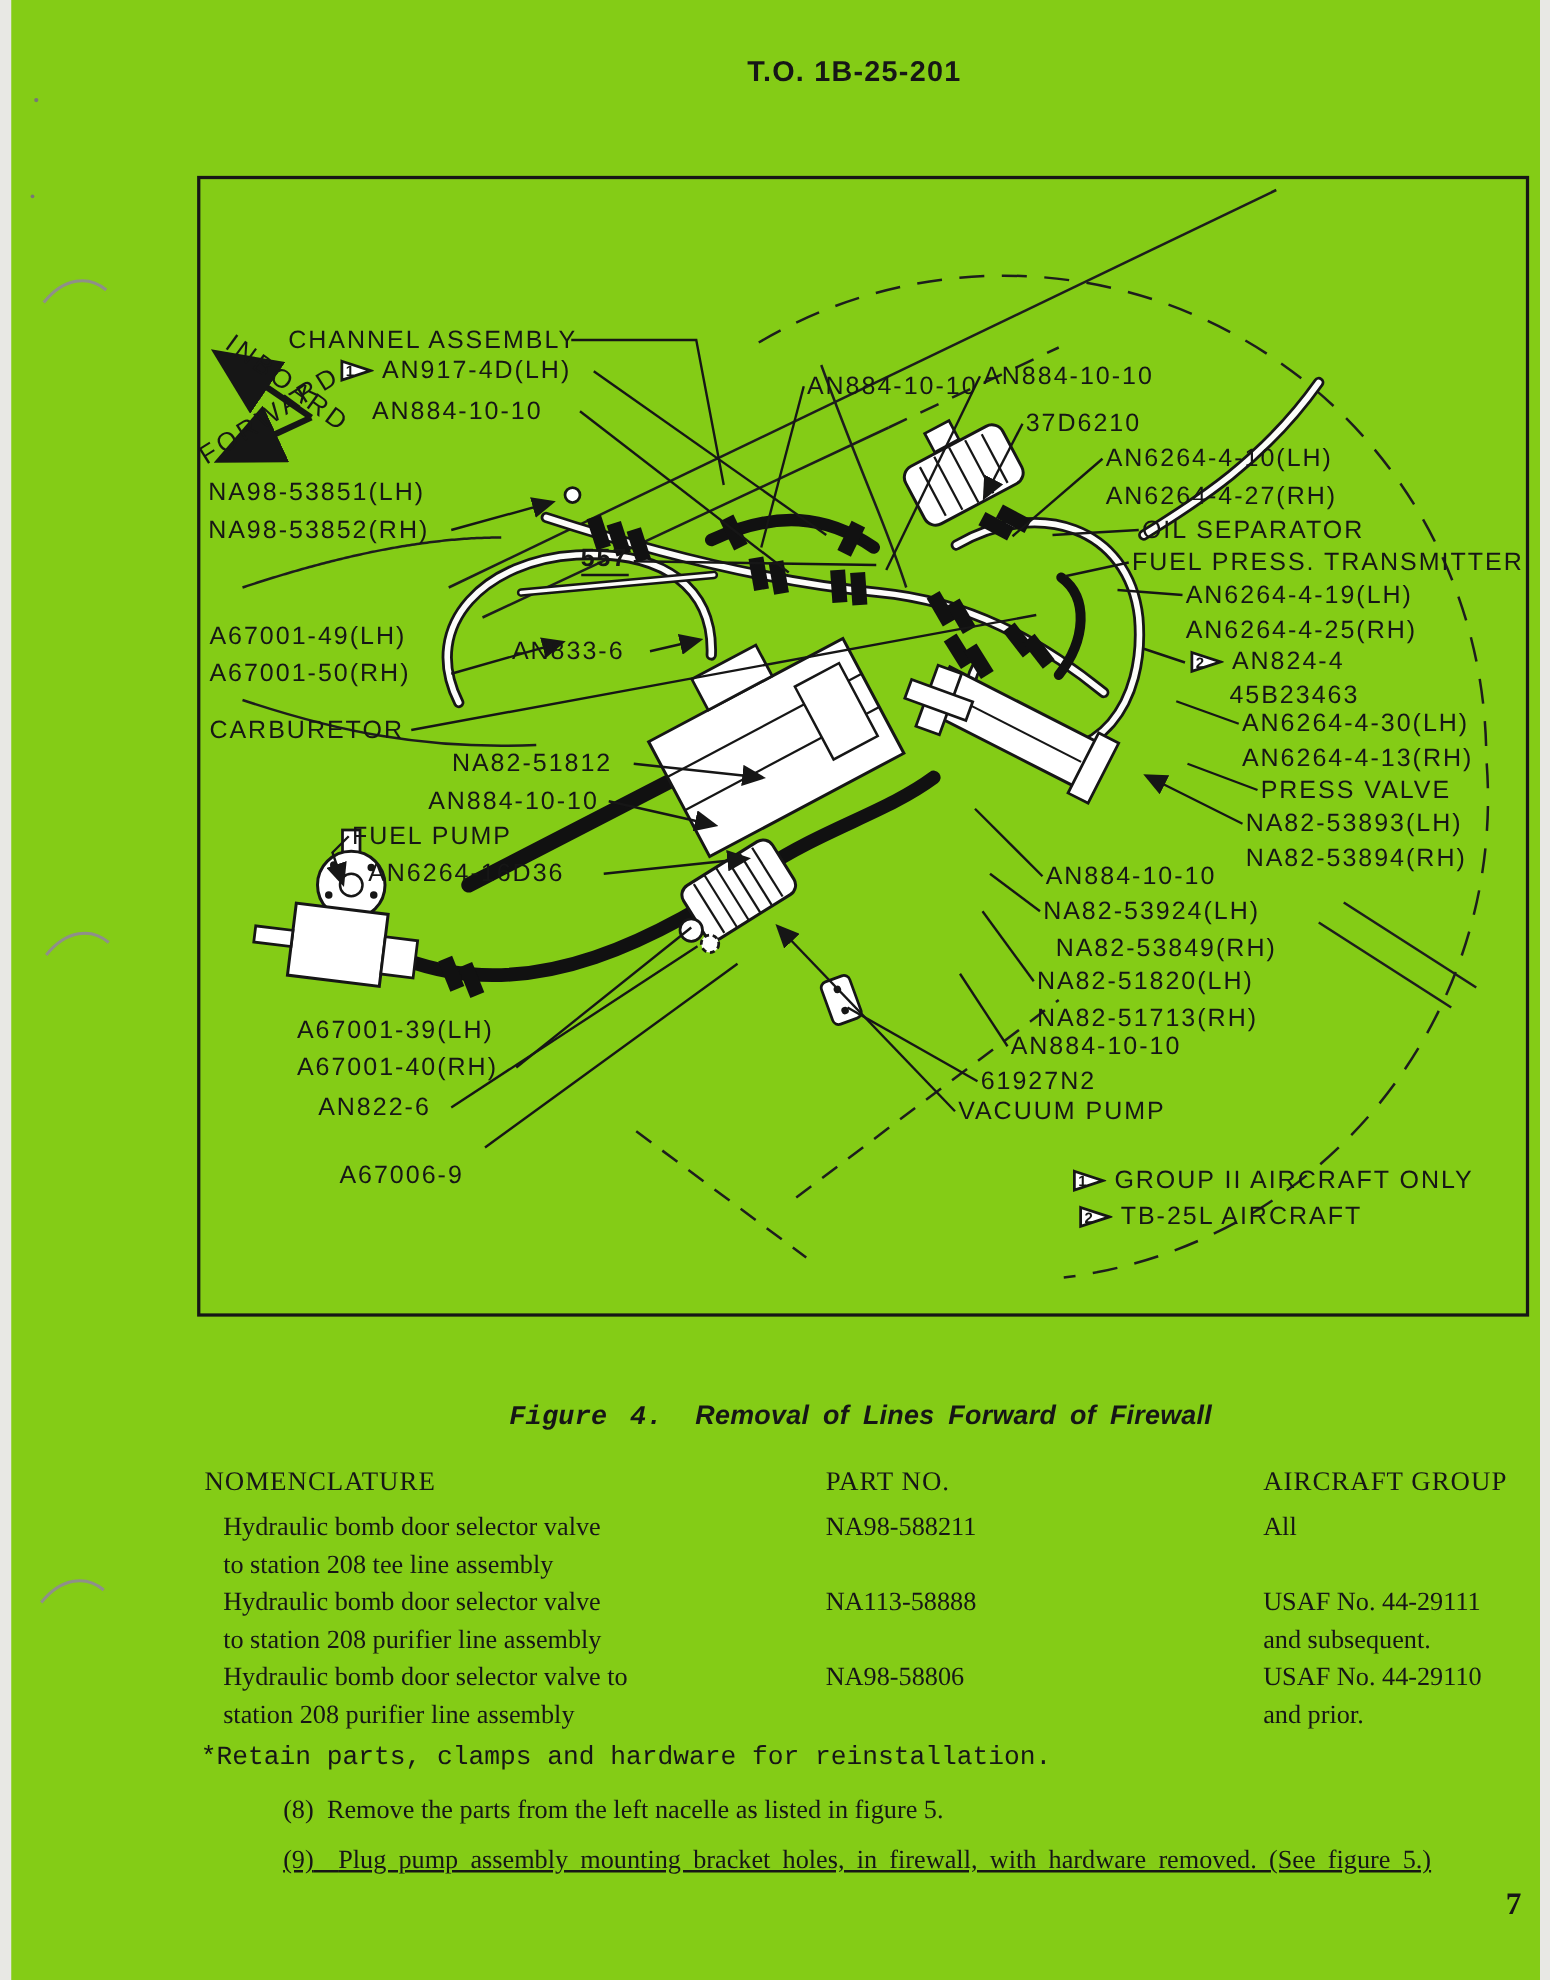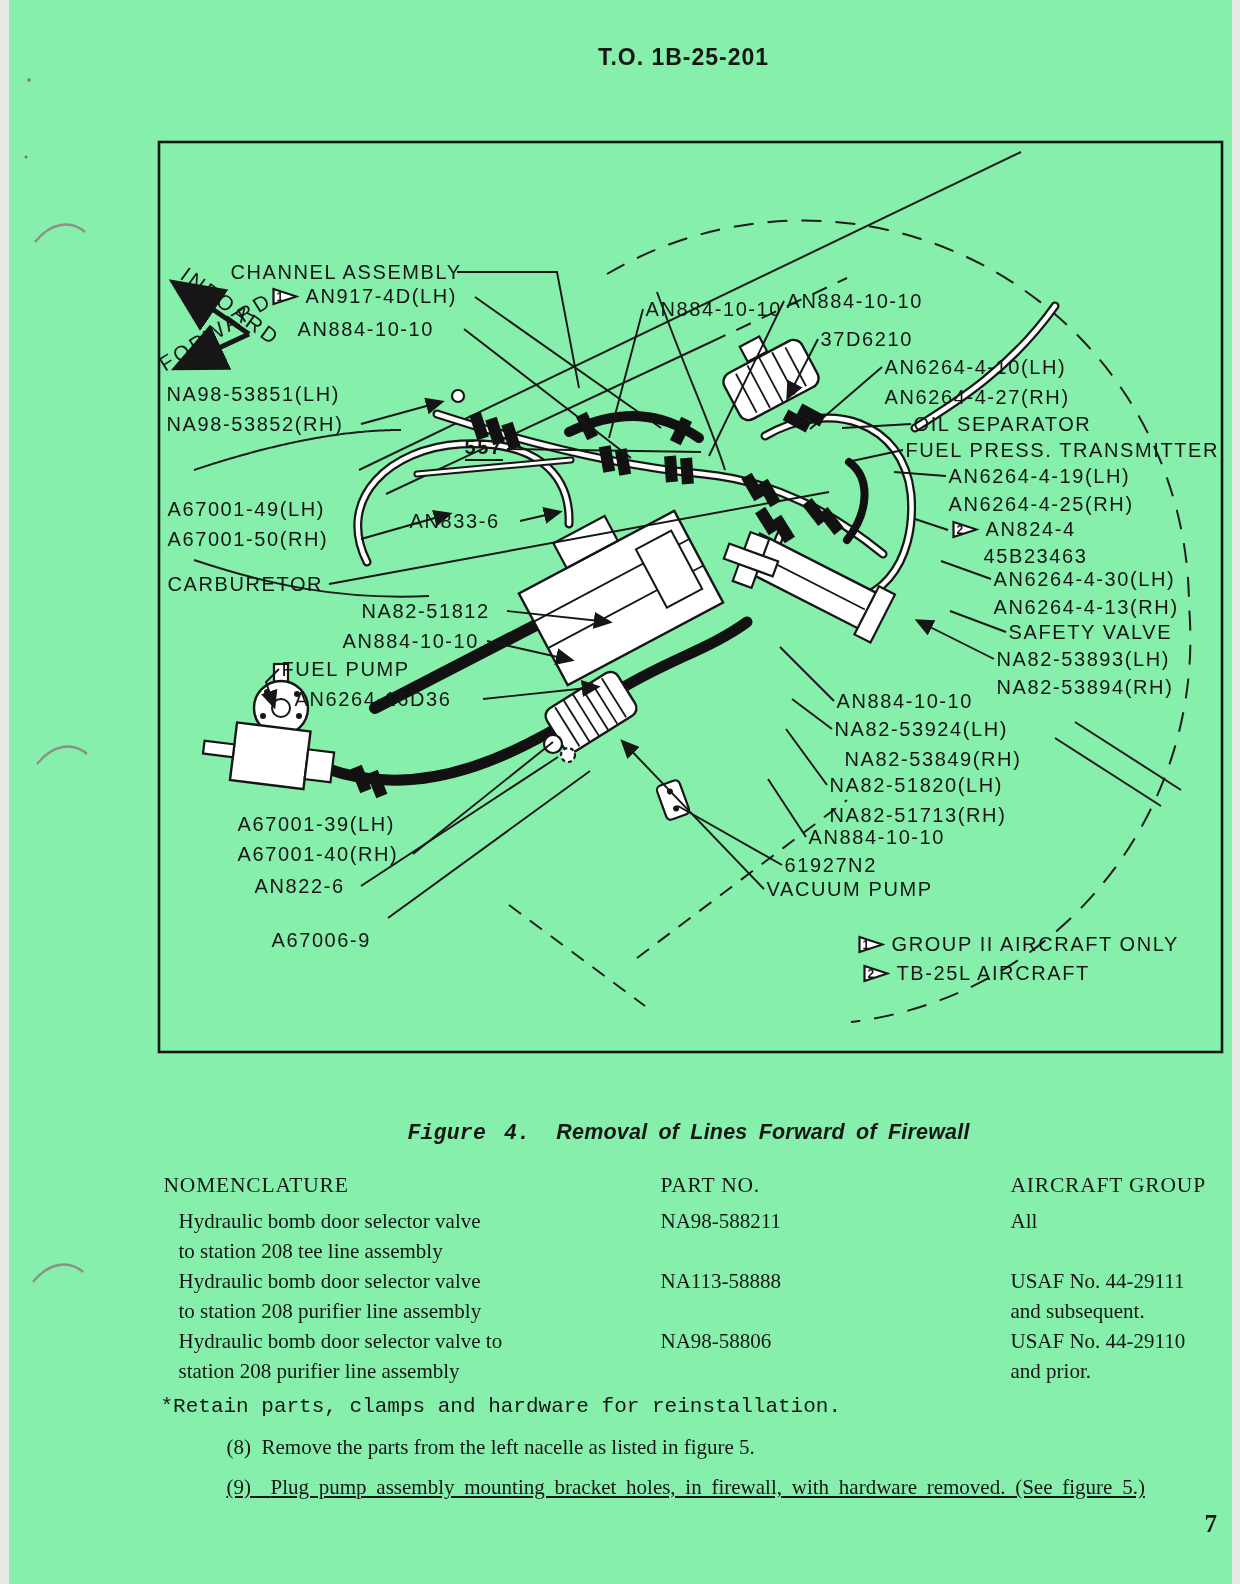"T.O. 1B-25-201" .page { background: #86efac -> #84cc16 }
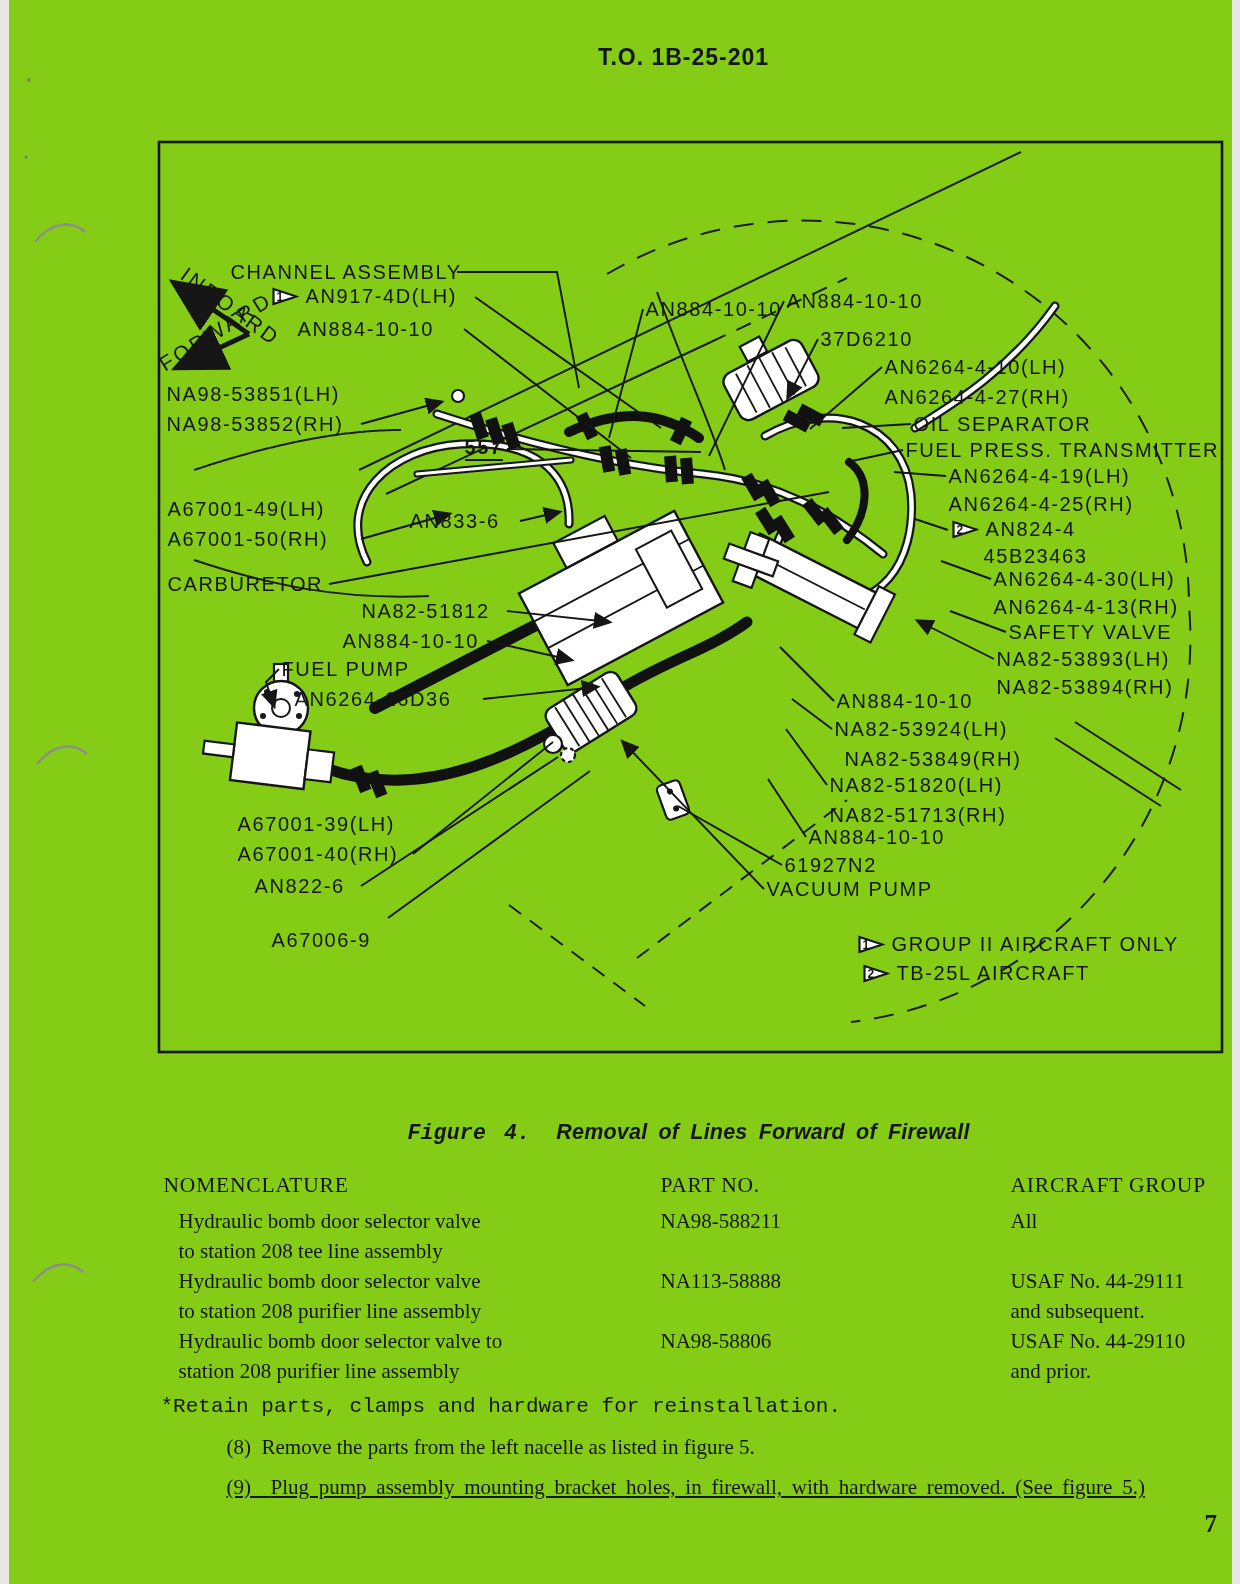"SAFETY VALVE" span { text: SAFETY -> PRESS }
